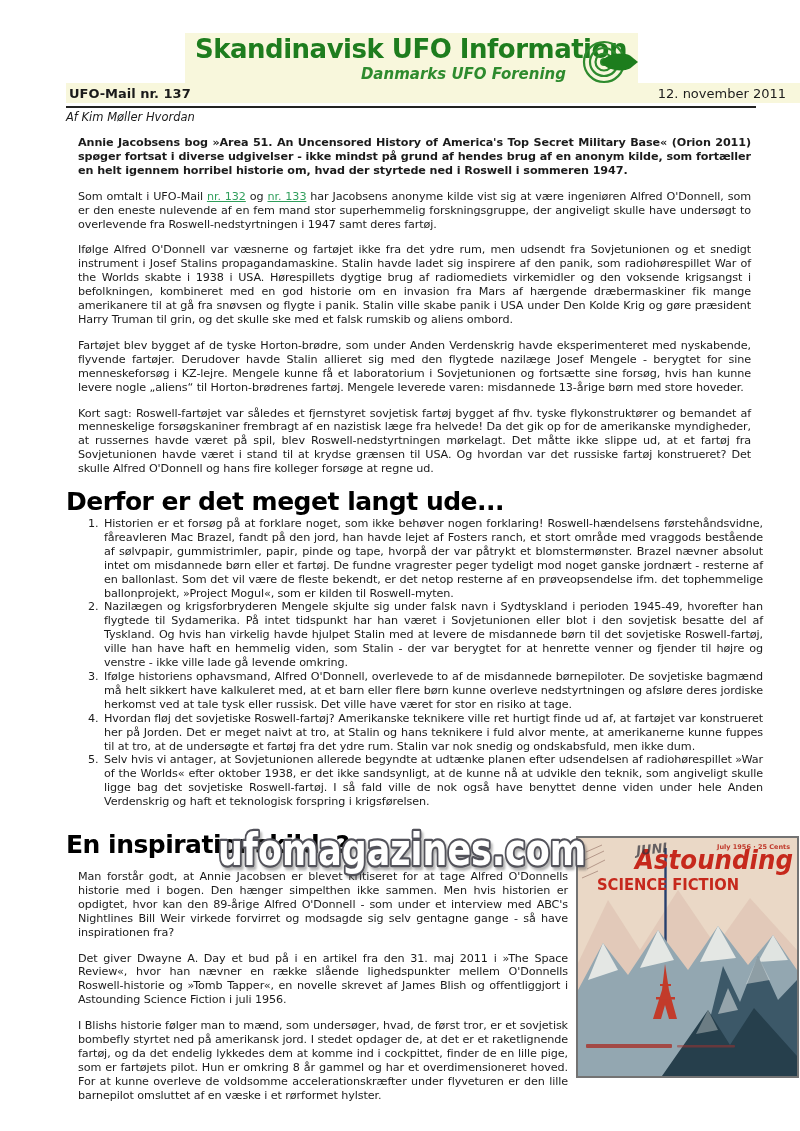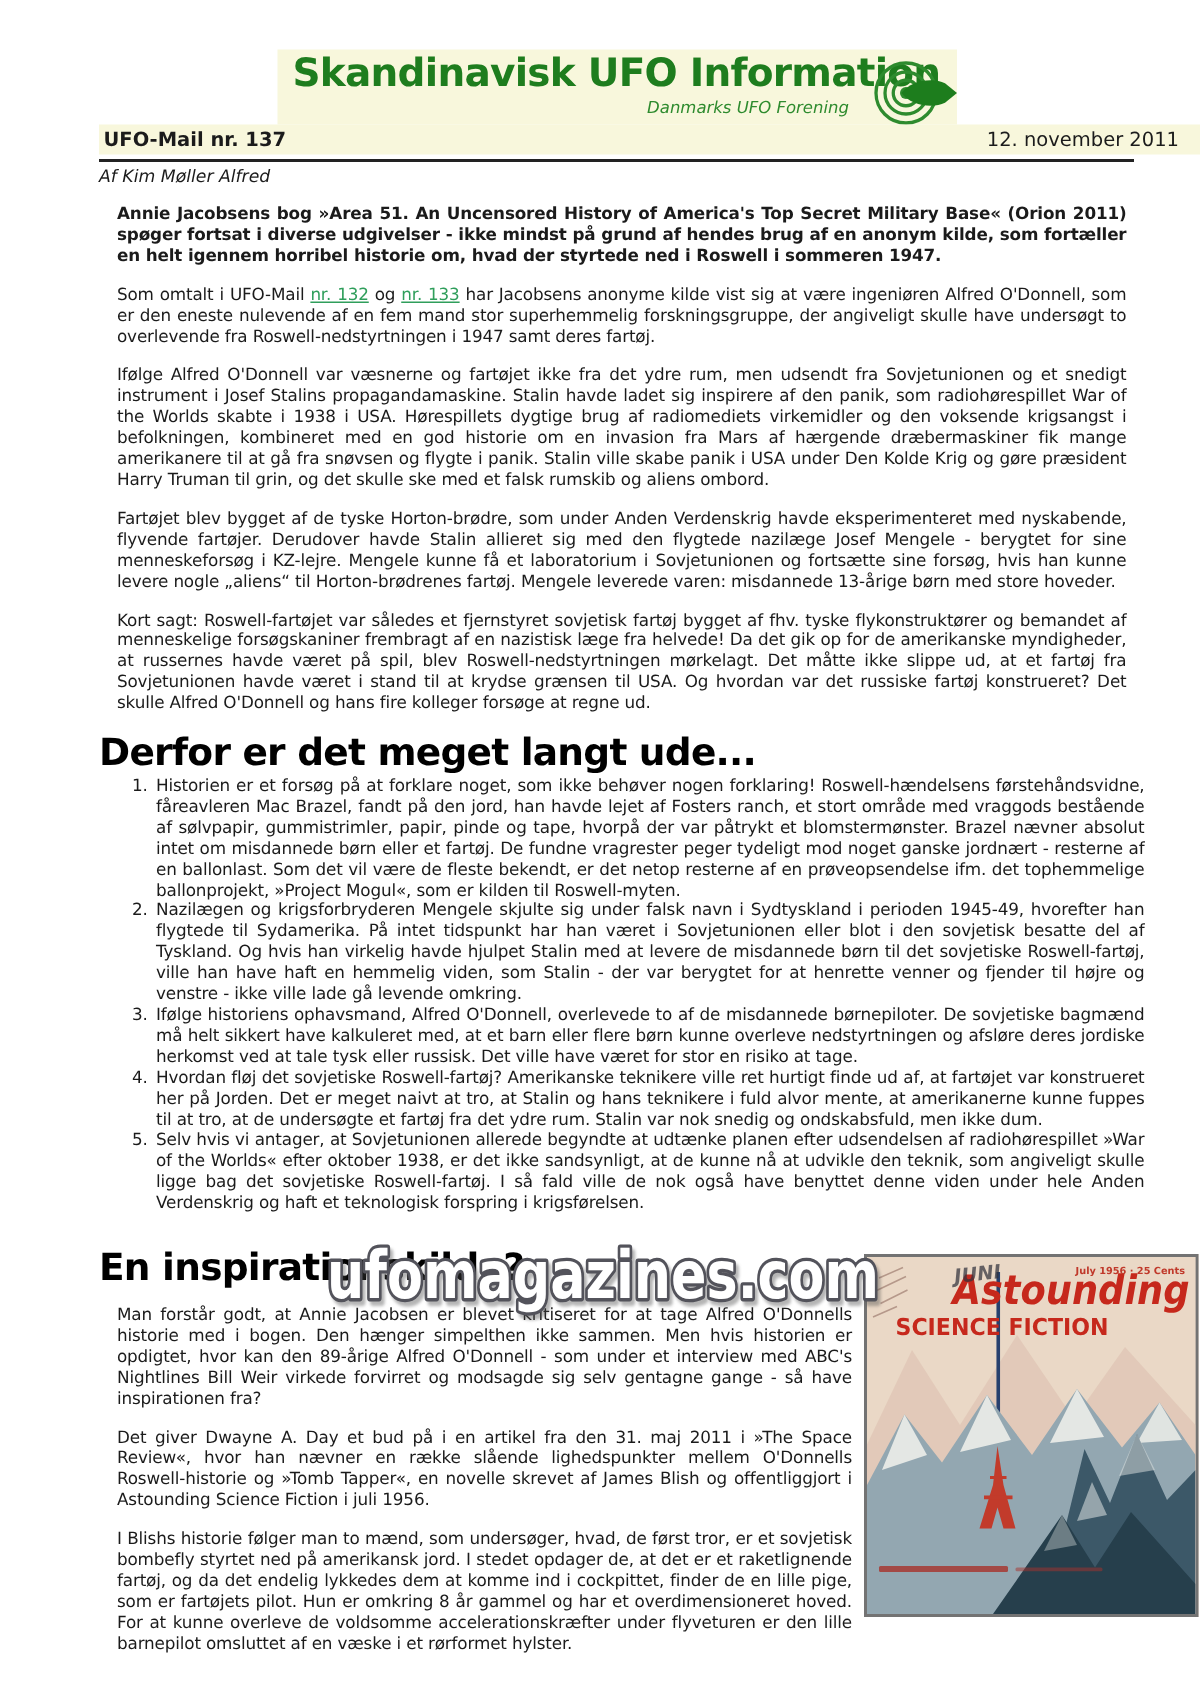"Danmarks UFO Forening" .site-sub { font-size: 11px -> 15px; font-weight: normal -> bold }
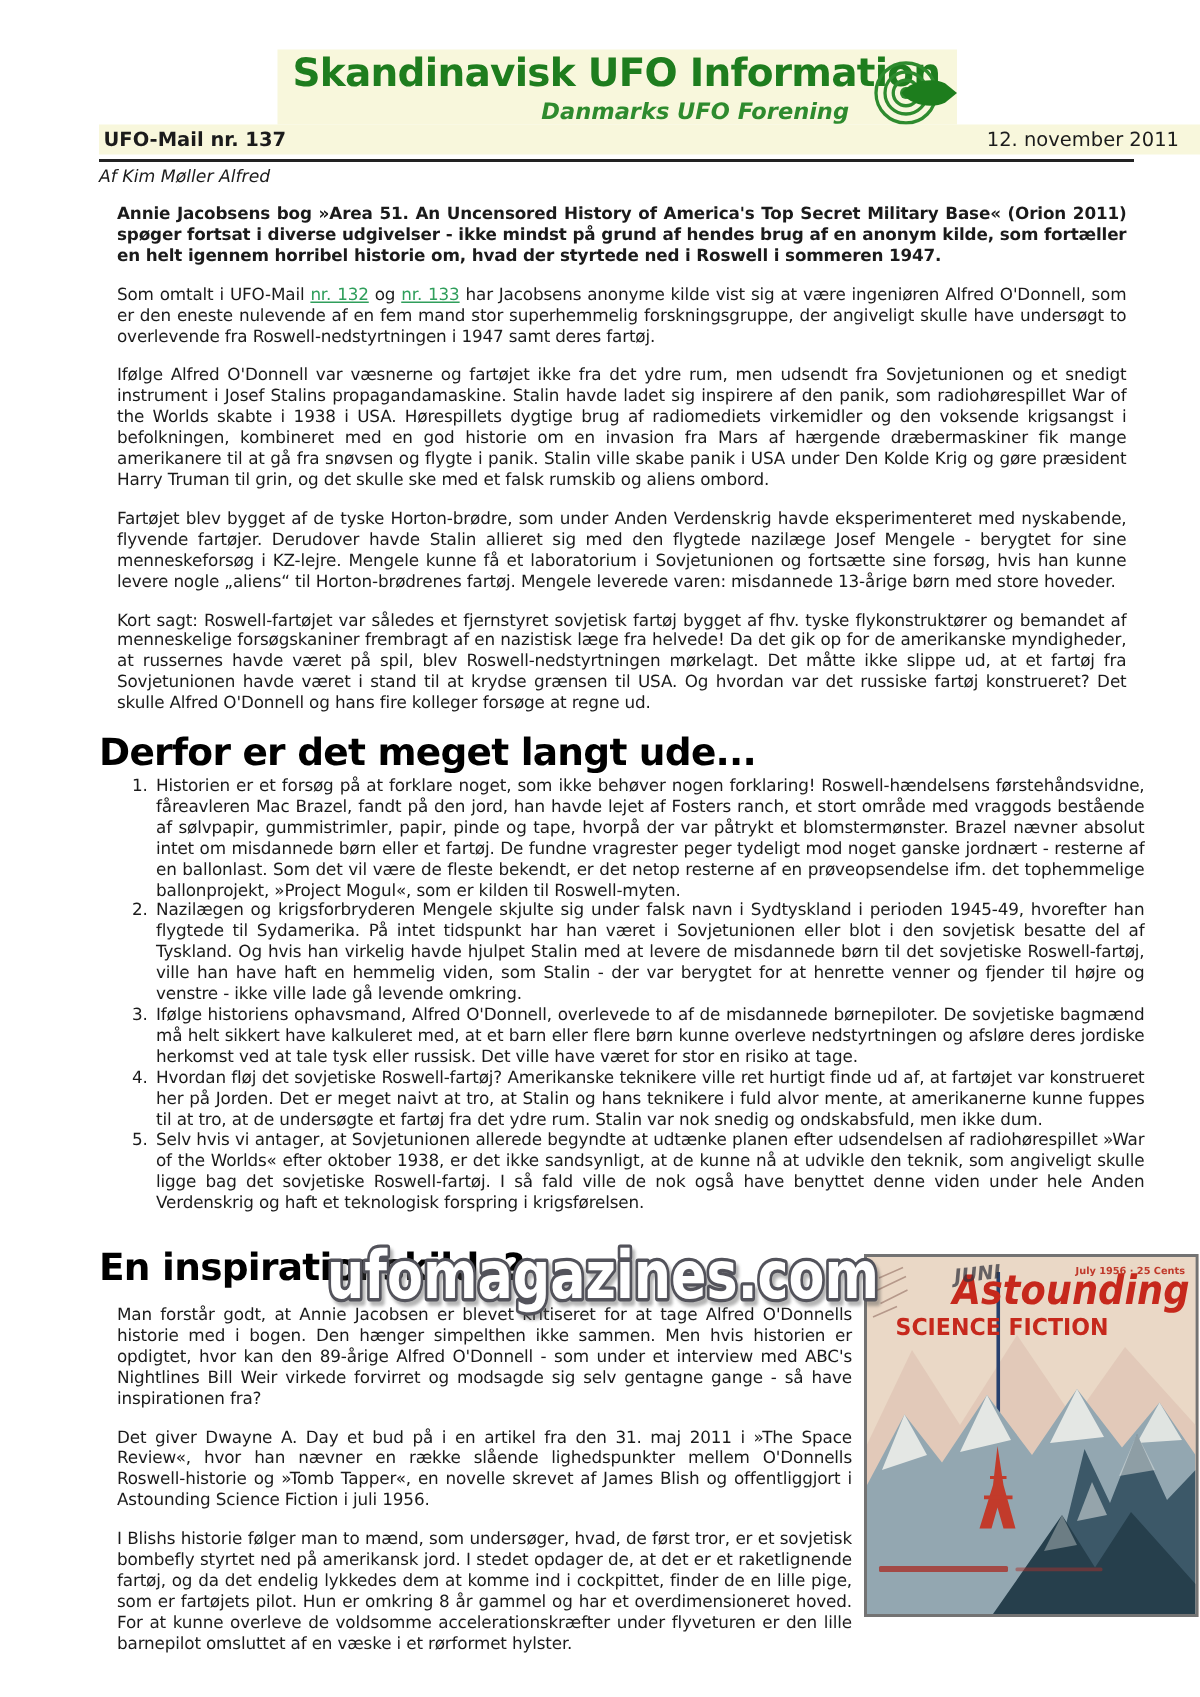"Af Kim Møller Alfred" div.byline { text: Alfred -> Hvordan }
